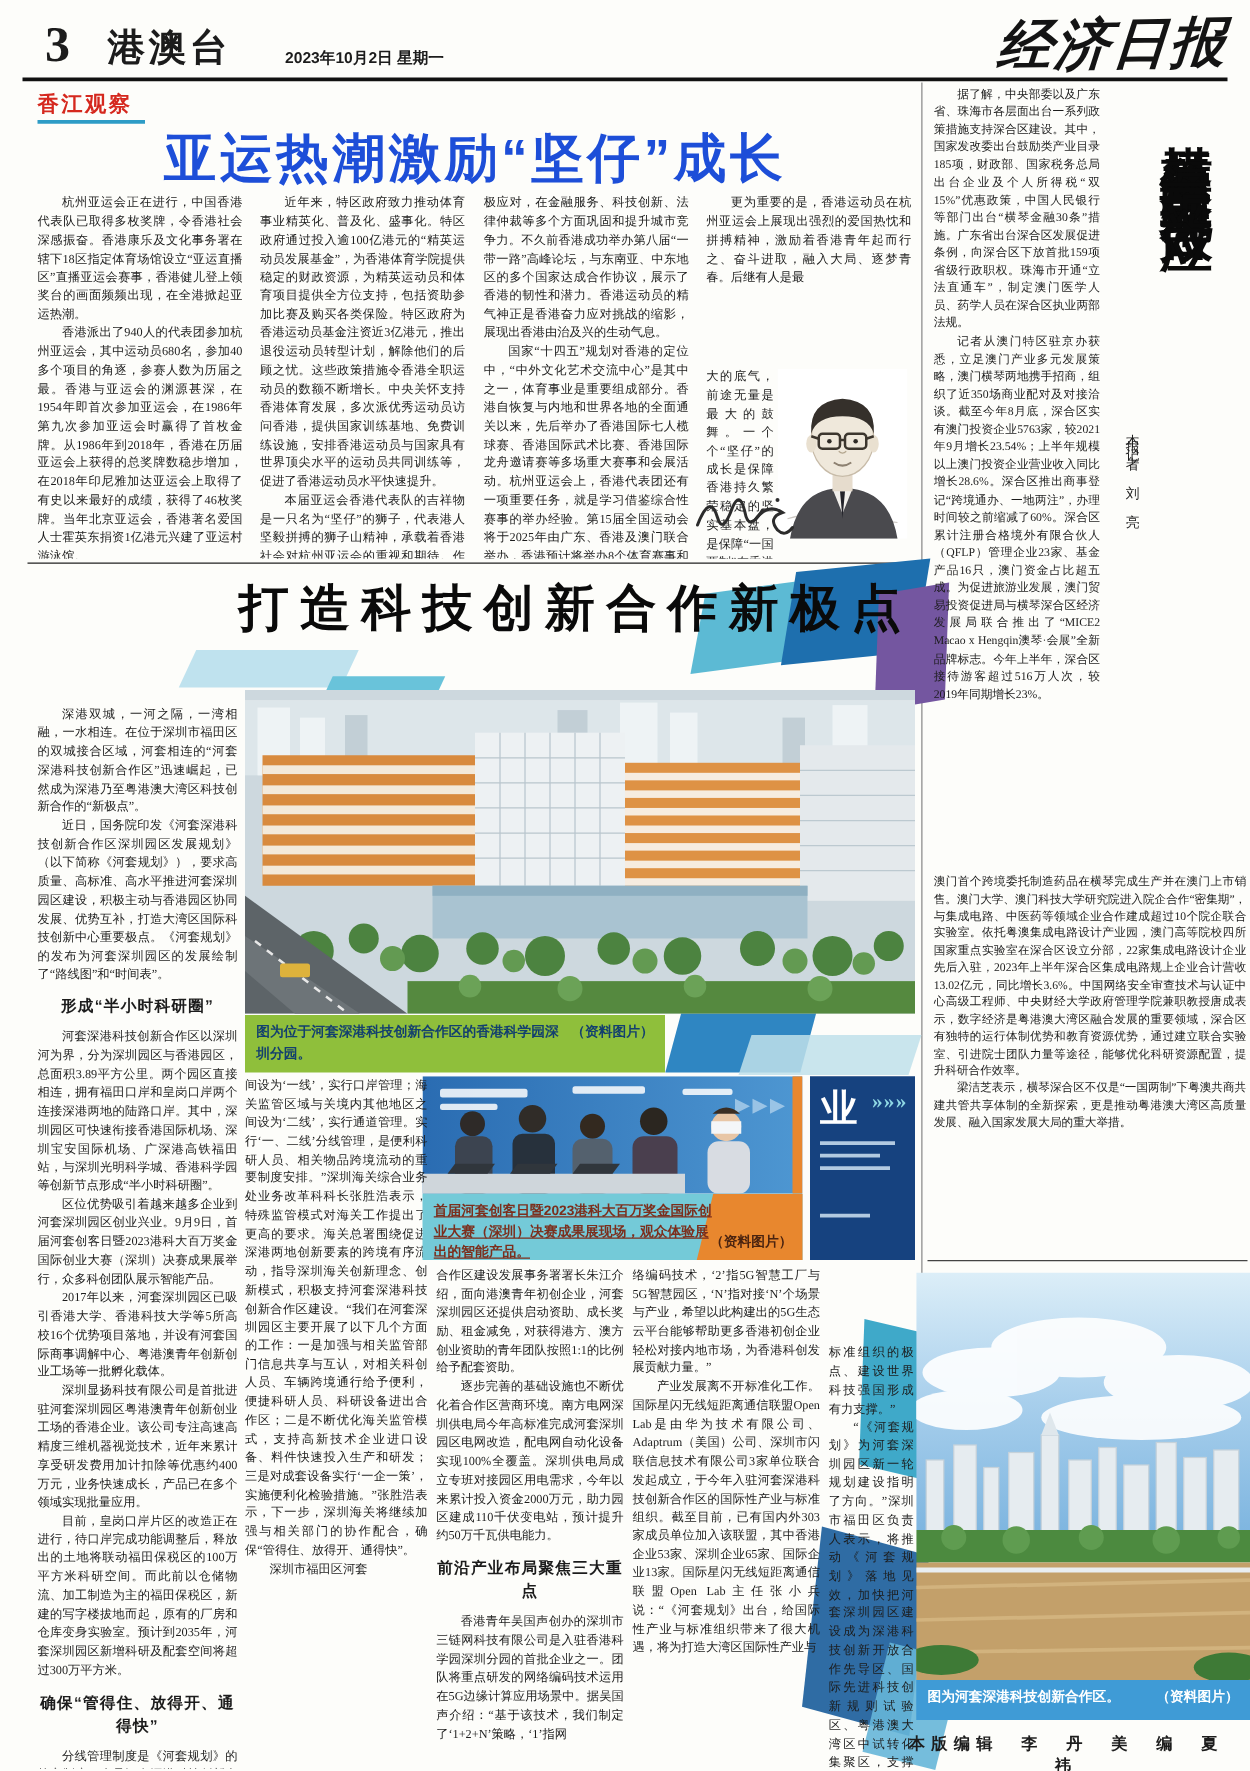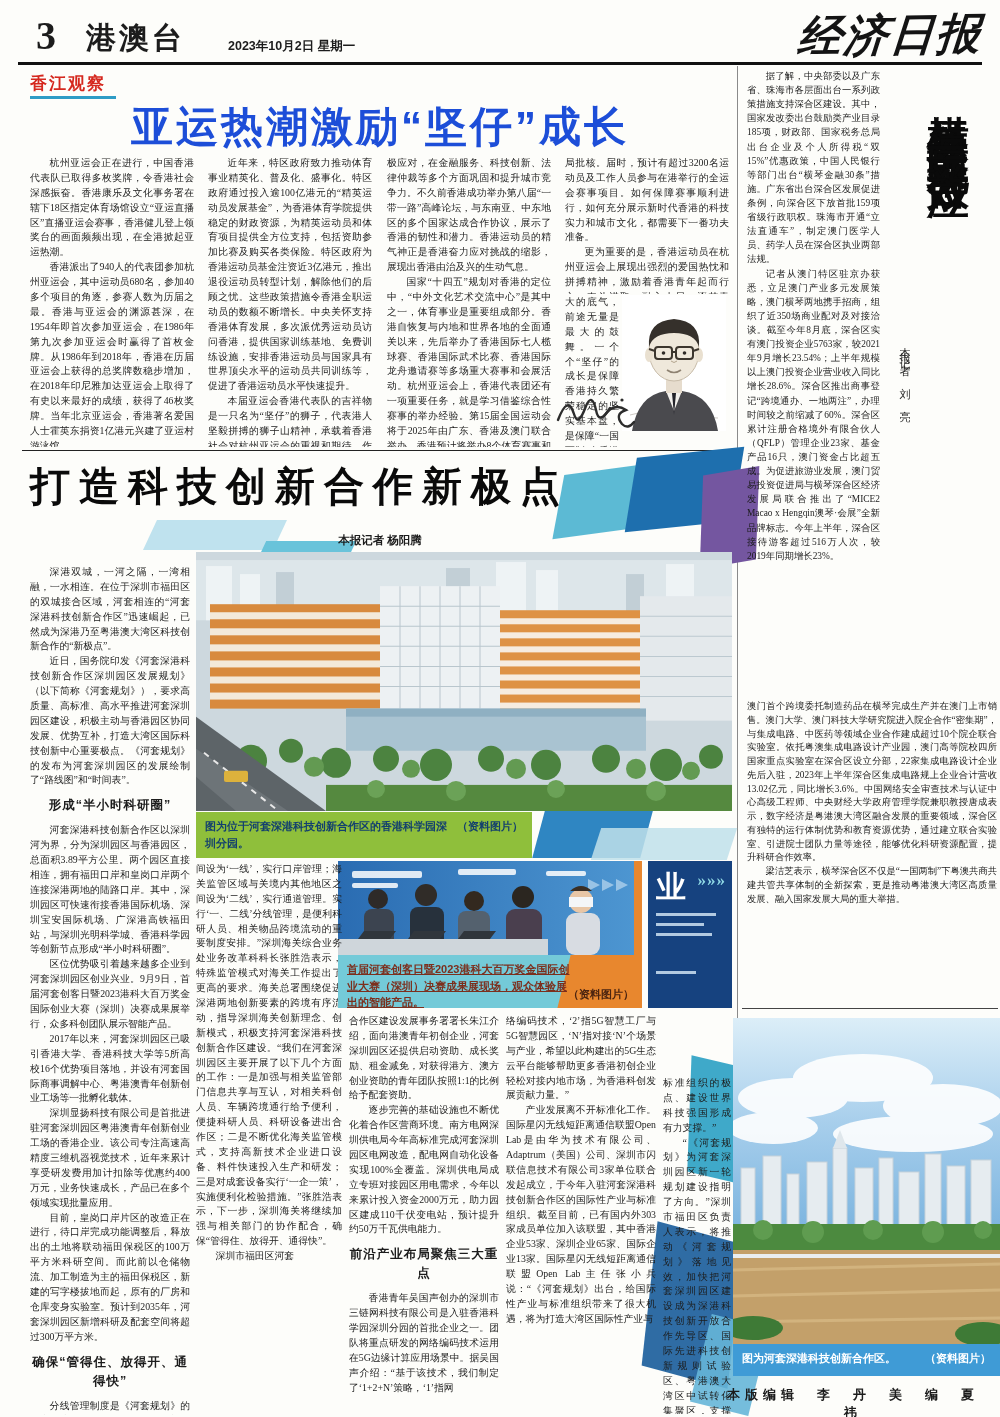"局批核。届时，预计有超过3200名运动员及工作人员参与在港举行的全运会赛事项目。" p.noindent { html: <p>局批核。届时，预计有超过3200名运动员及工作人员参与在港举行的全运会赛事项目。如何保障赛事顺利进行，如何充分展示新时代香港的科技实力和城市文化，都需要下一番功夫准备。</p> -> none }
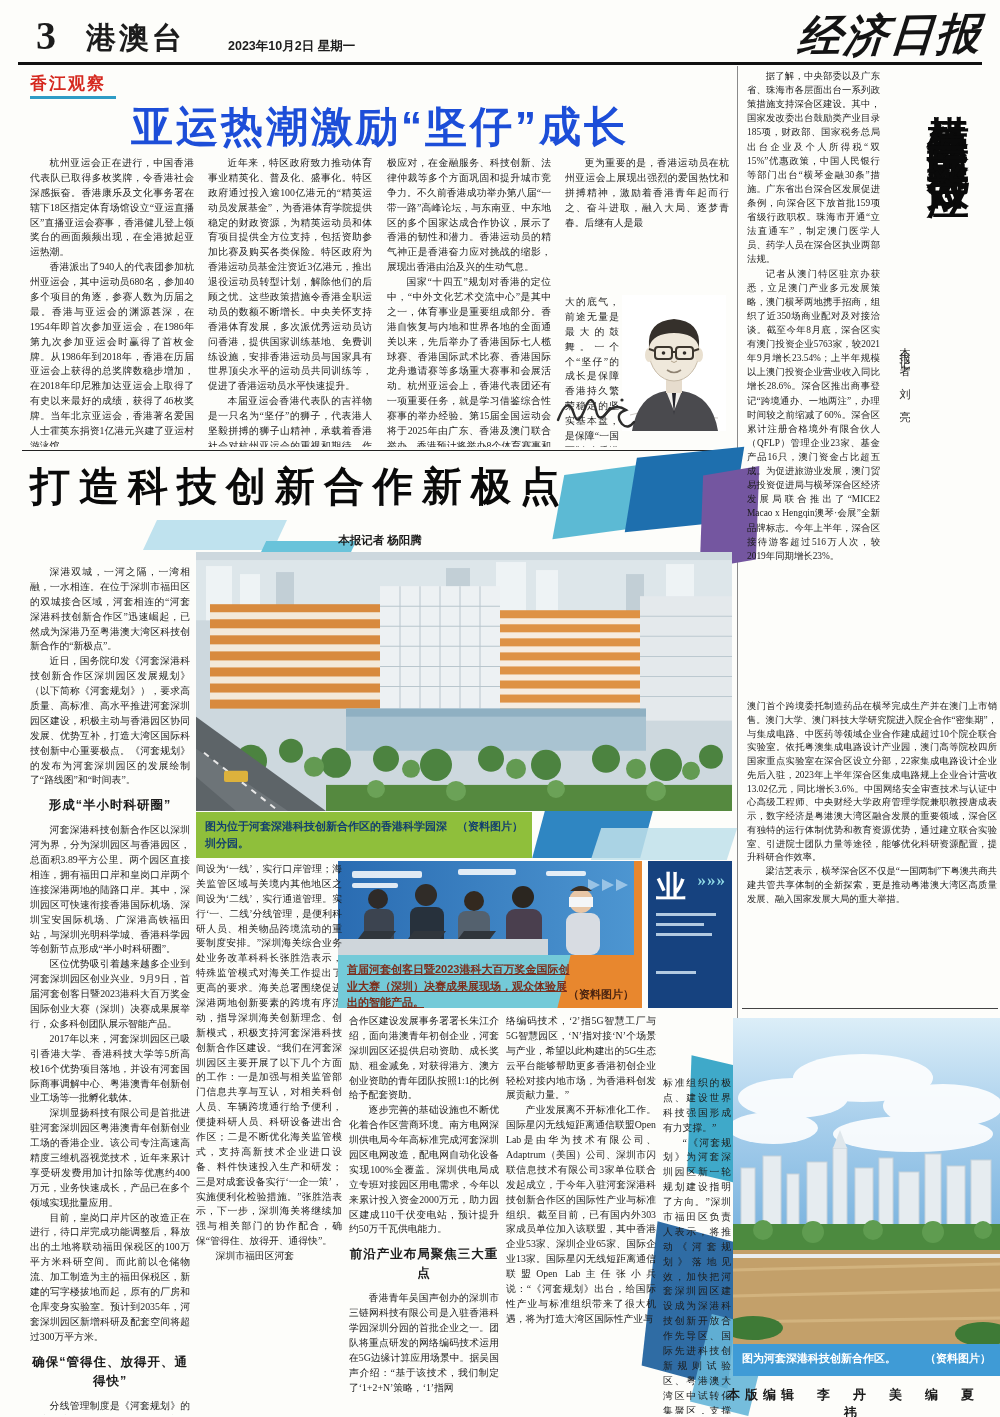"打造科技创新合作新极点" .hl2 { text-align: left -> right }
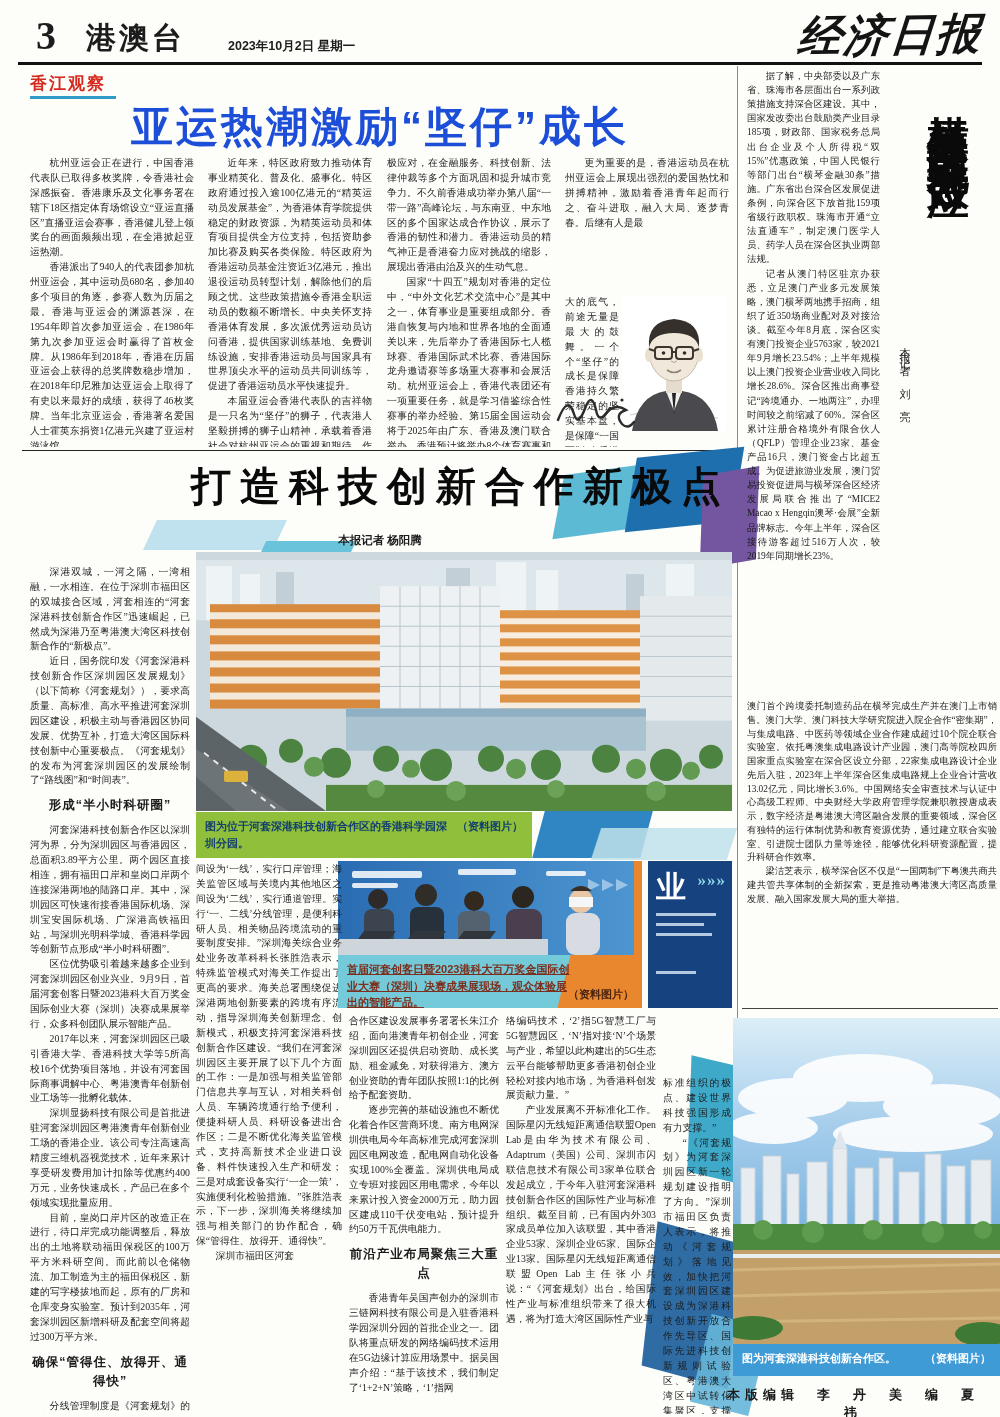"本报记者 杨阳腾" div.byline2 { html: <div>本报记者 杨阳腾</div> -> none }
